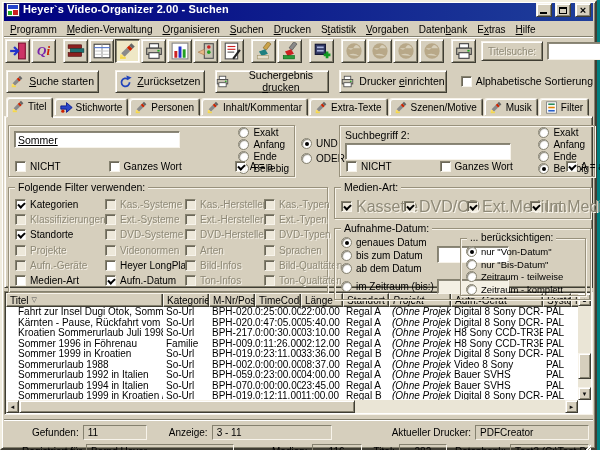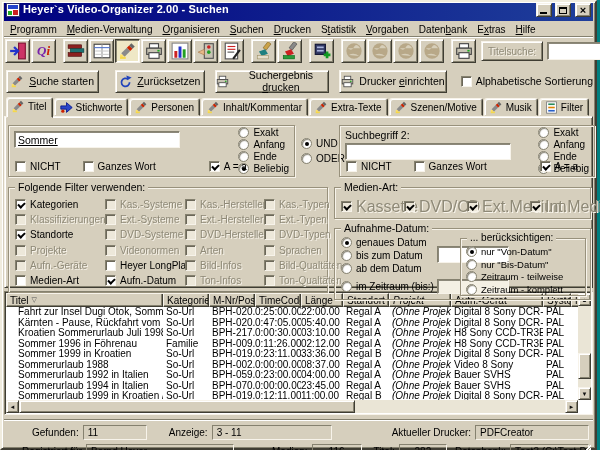"Ganzes Wort" .sg-checks .check:nth-child(2) { margin-left: 22px -> 48px }
